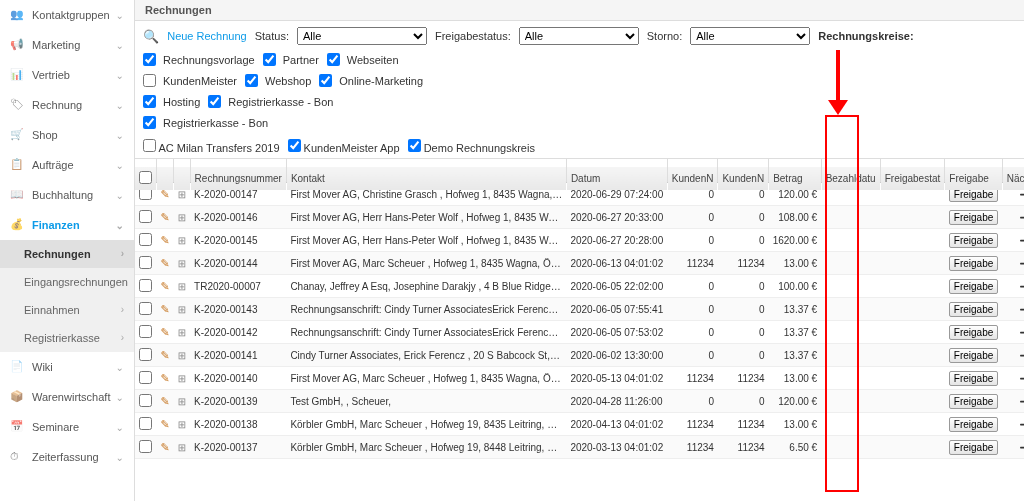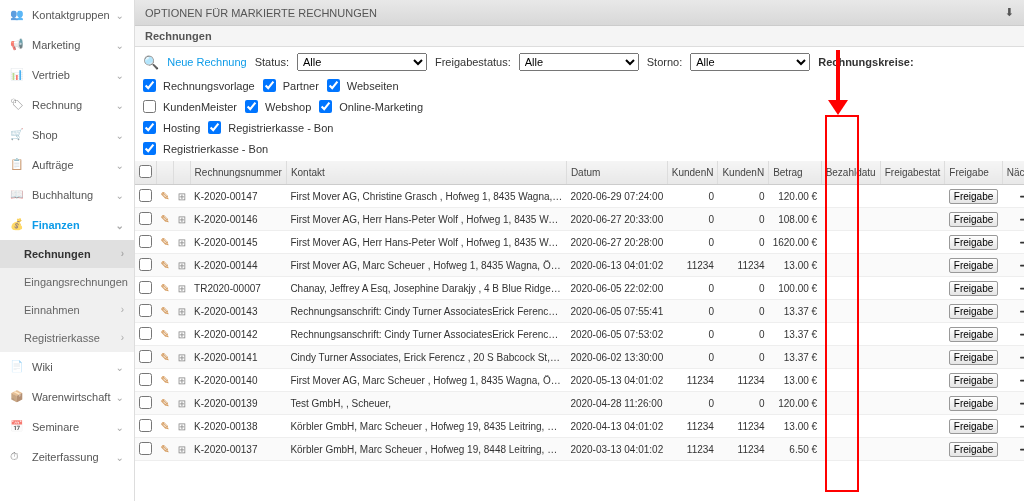"OPTIONEN FÜR MARKIERTE RECHNUNGEN" div.panel-header { html: <div> <span>OPTIONEN FÜR MARKIERTE RECHNUNGEN</span> <span>⬇</span> </div> -> none }
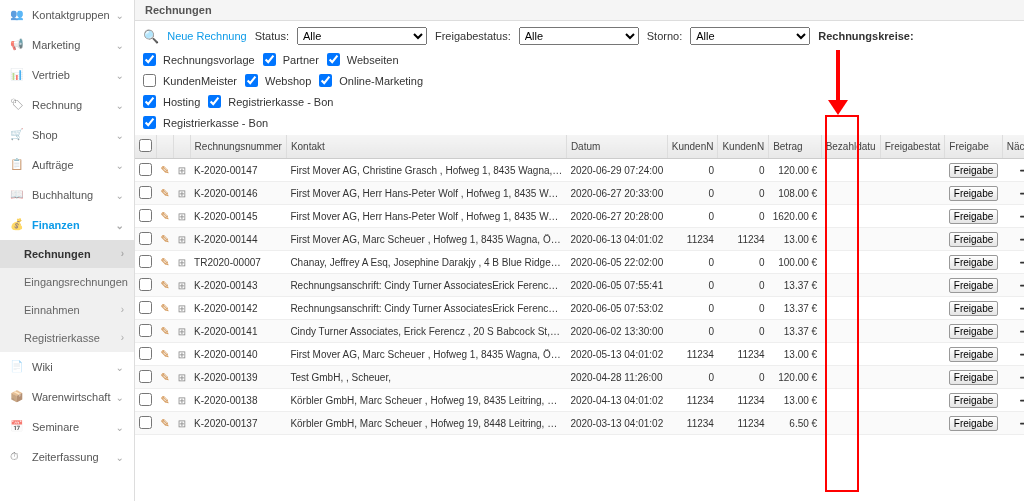"AC Milan Transfers 2019" div.toolbar2 { html: none -> <div> <div> <label> <input> <span>AC Milan Transfers 2019</span></label> <label> <input> <span>KundenMeister App</span></label> <label> <input> <span>Demo Rechnungskreis</span></label> </div> </div> }
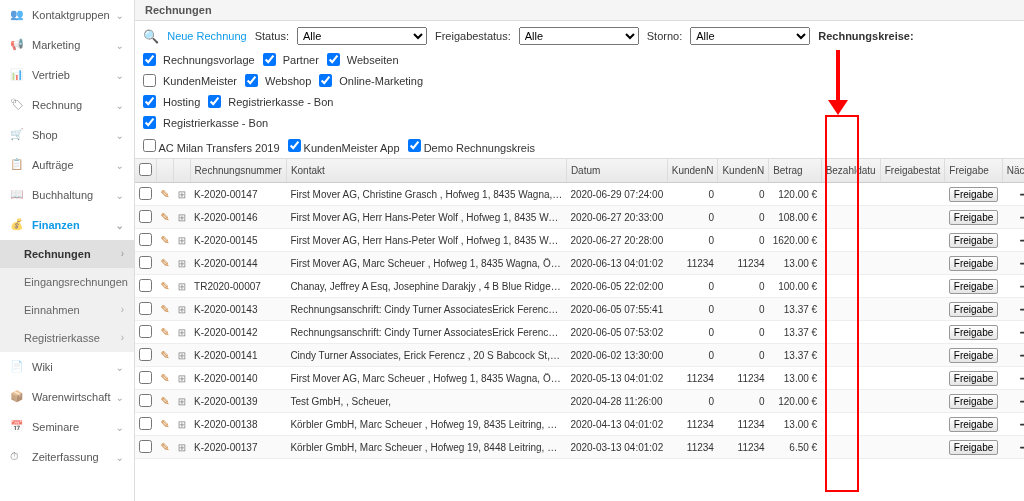"Rechnungsnummer" th { top: 0 -> 8px }
